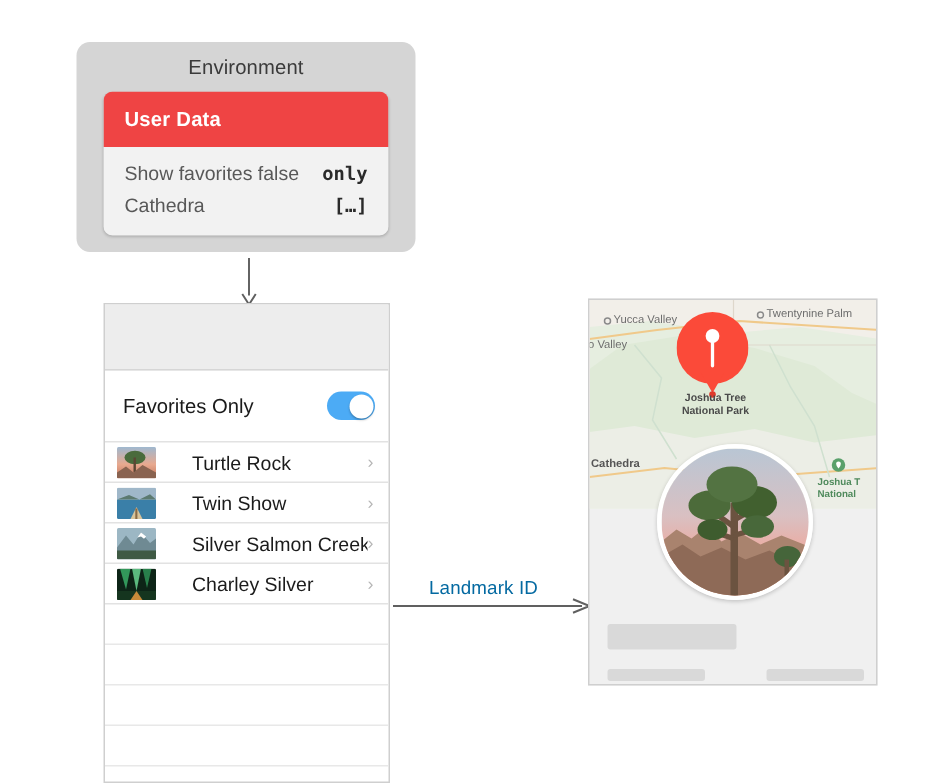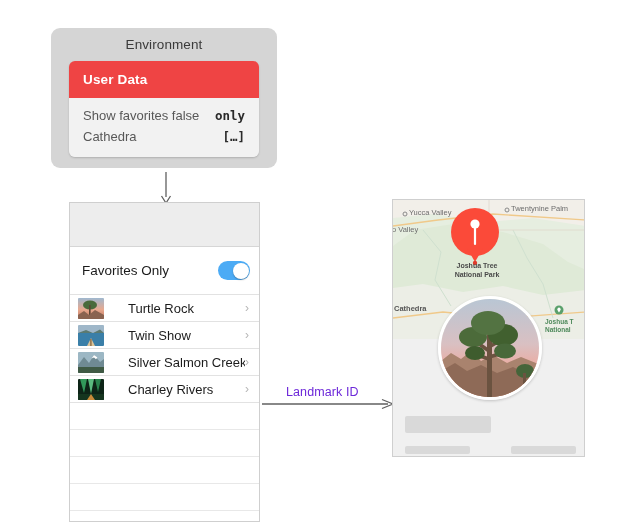"Charley Rivers" span.landmark-name { text: Rivers -> Silver }
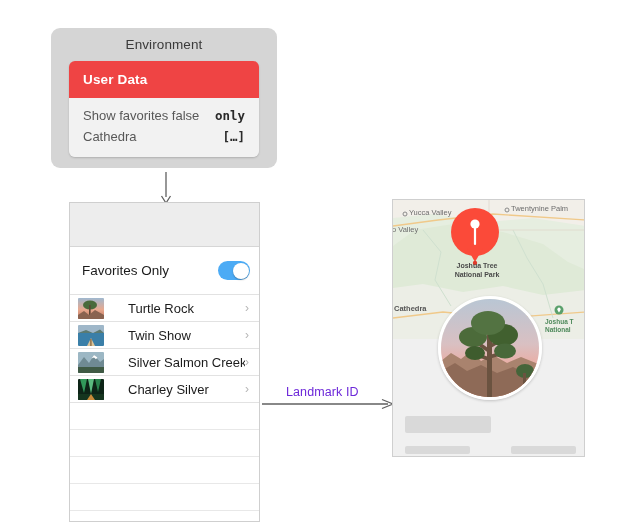"Landmark ID" #landmark-id-label { color: #6d28d9 -> #0369a1 }
